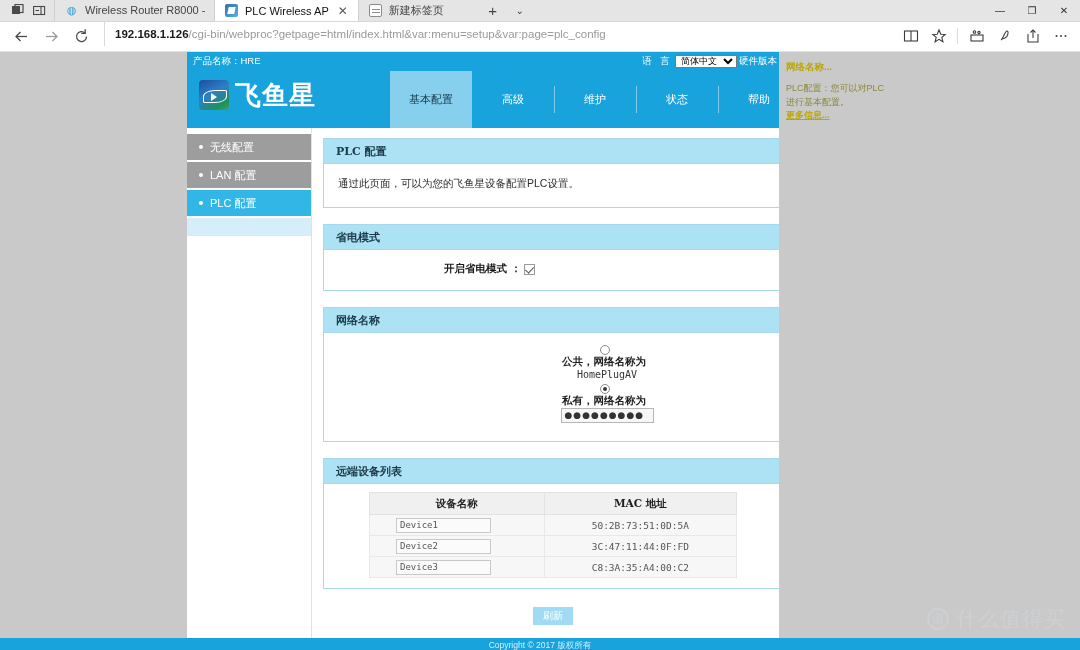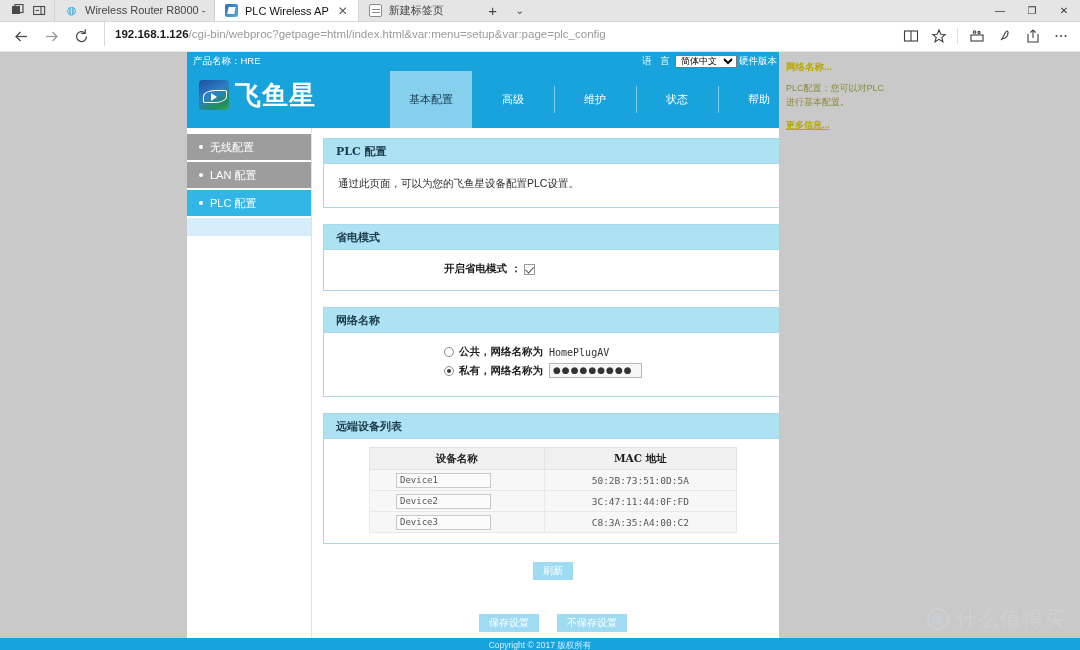"PLC配置：您可以对PLC进行基本配置。" .help-body { margin-bottom: 10px -> none }
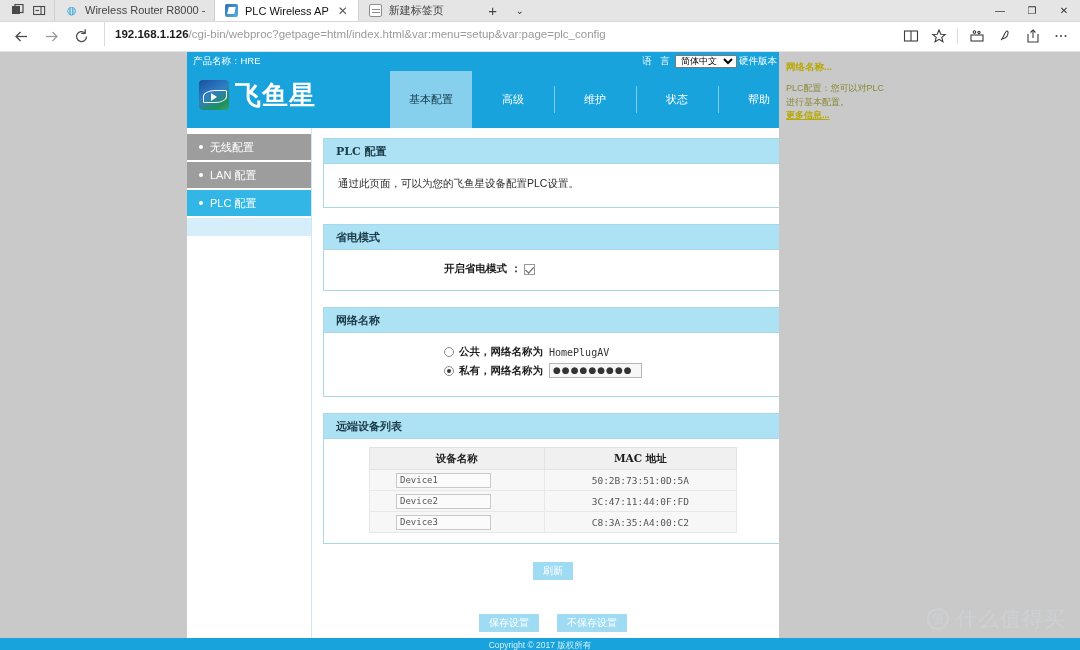"公共，网络名称为" .radio-row { flex-direction: none -> column }
